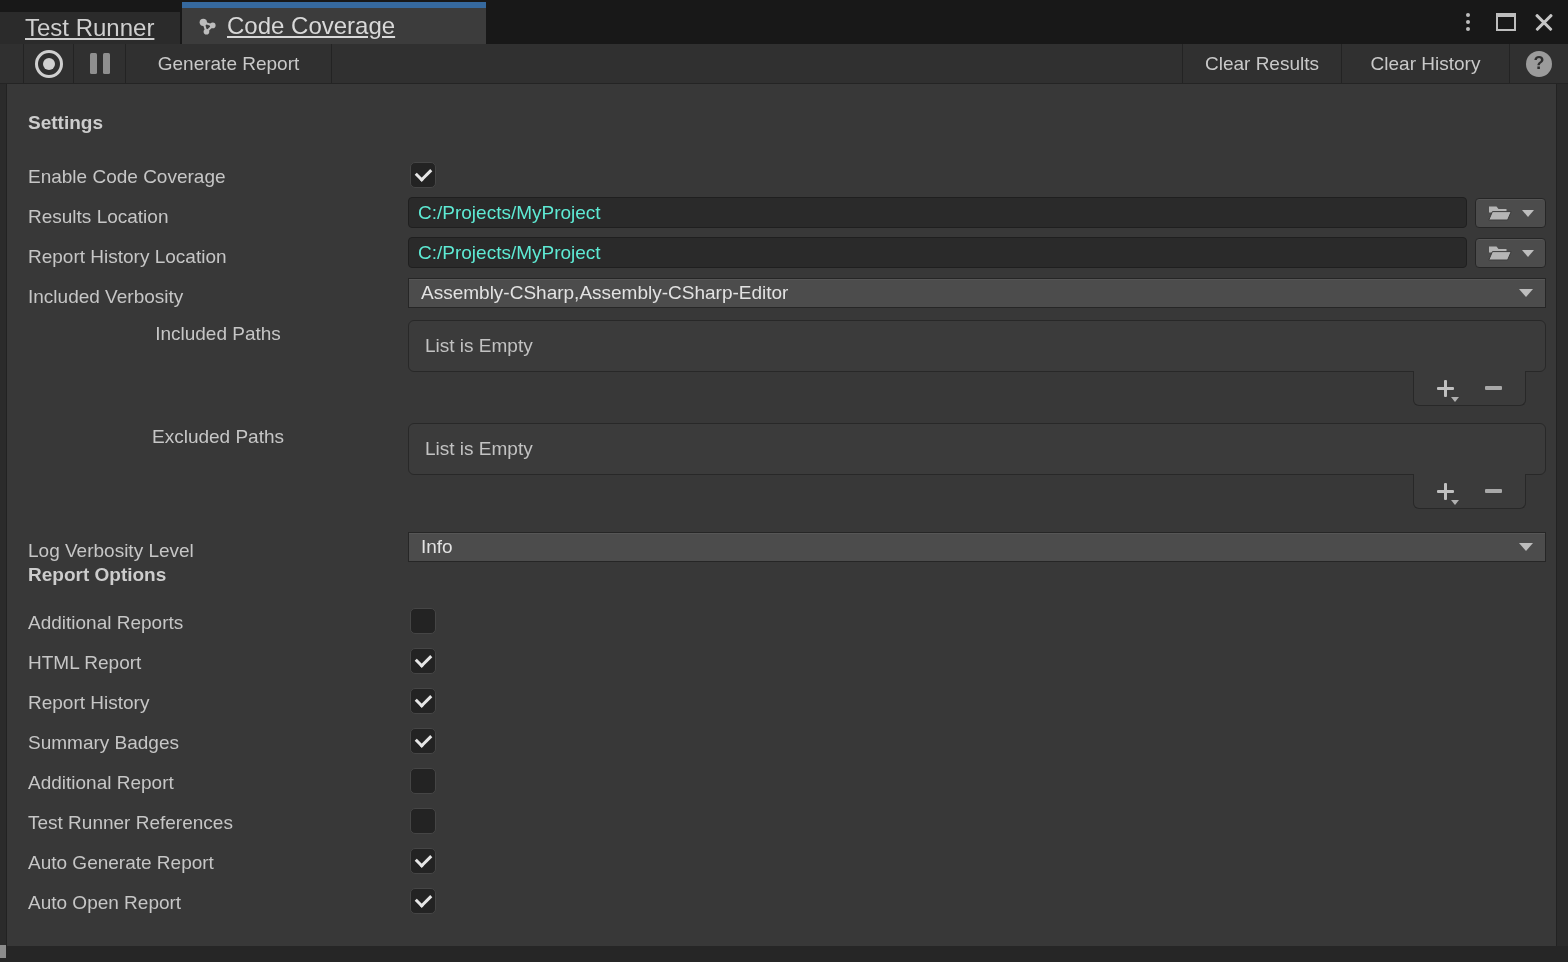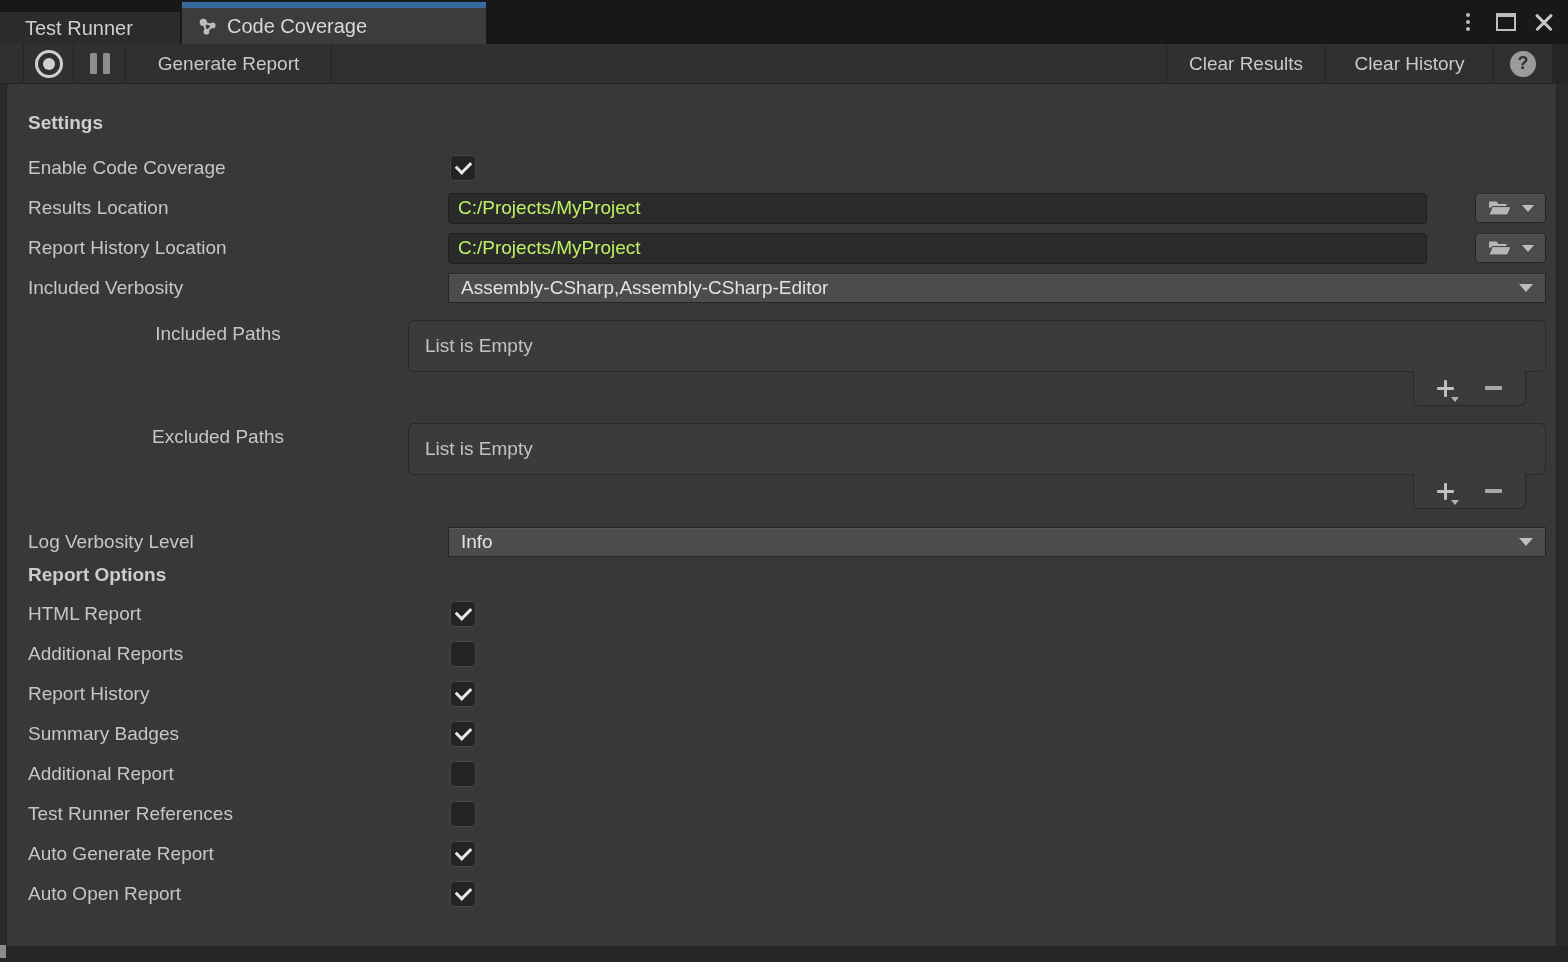"Test Runner" .tab { font-size: 20px -> 24px; text-decoration: none -> underline }
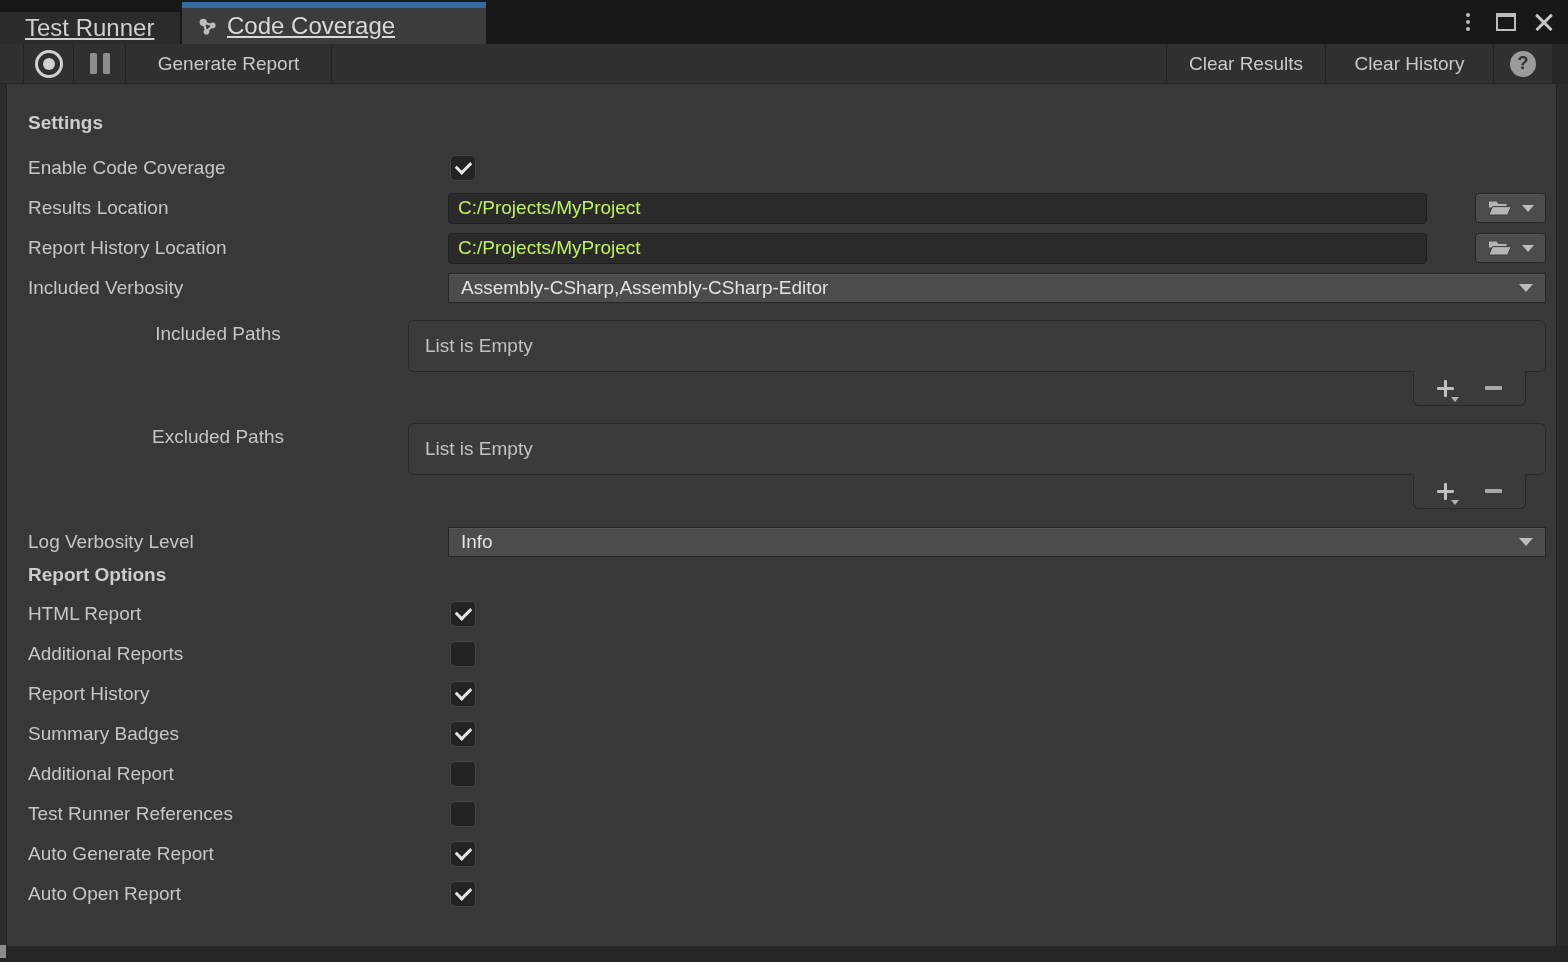"Generate Report" .toolbar { right: 16px -> 0 }
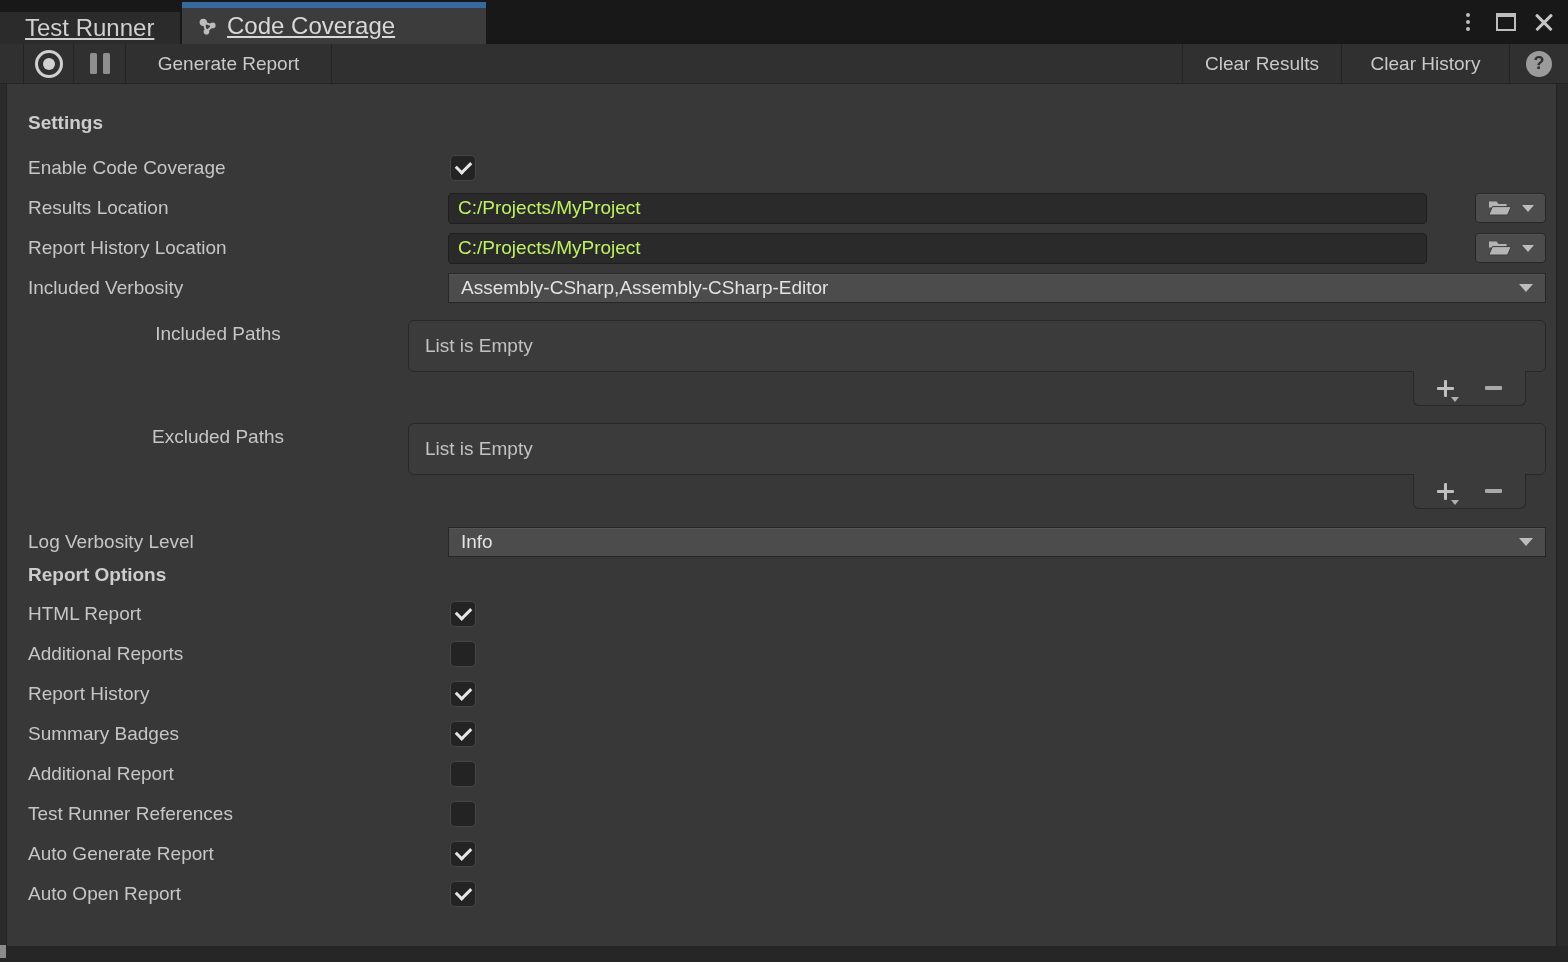"Enable Code Coverage" .row { align-items: center -> flex-end; gap: 40px -> none }
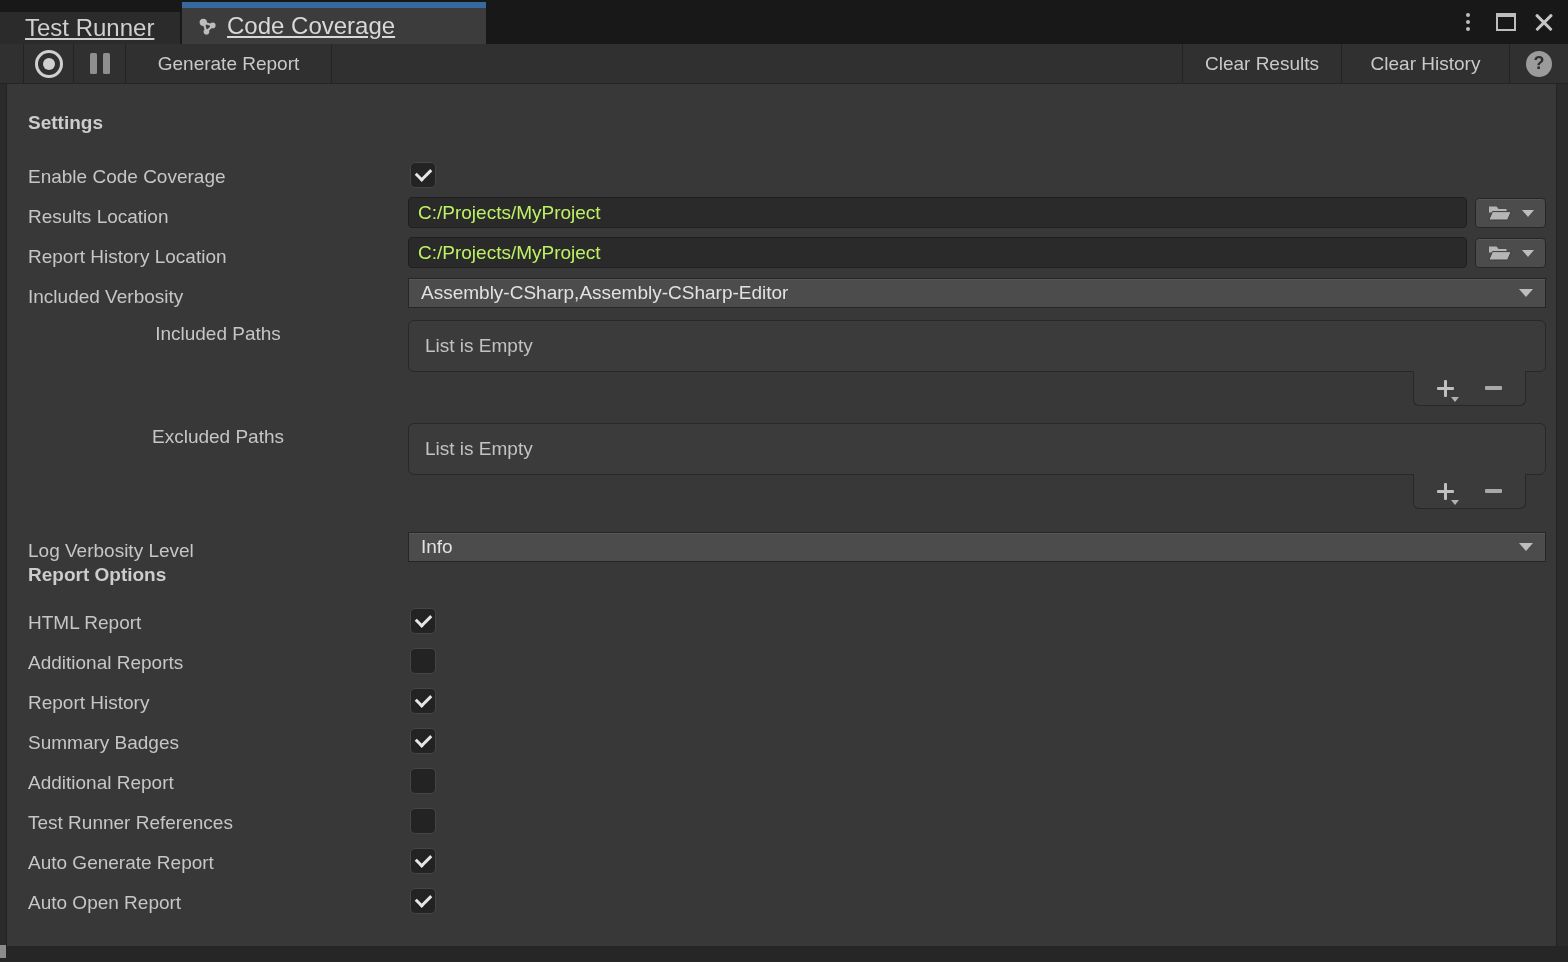"C:/Projects/MyProject" .textfield { color: #bef264 -> #5eead4 }
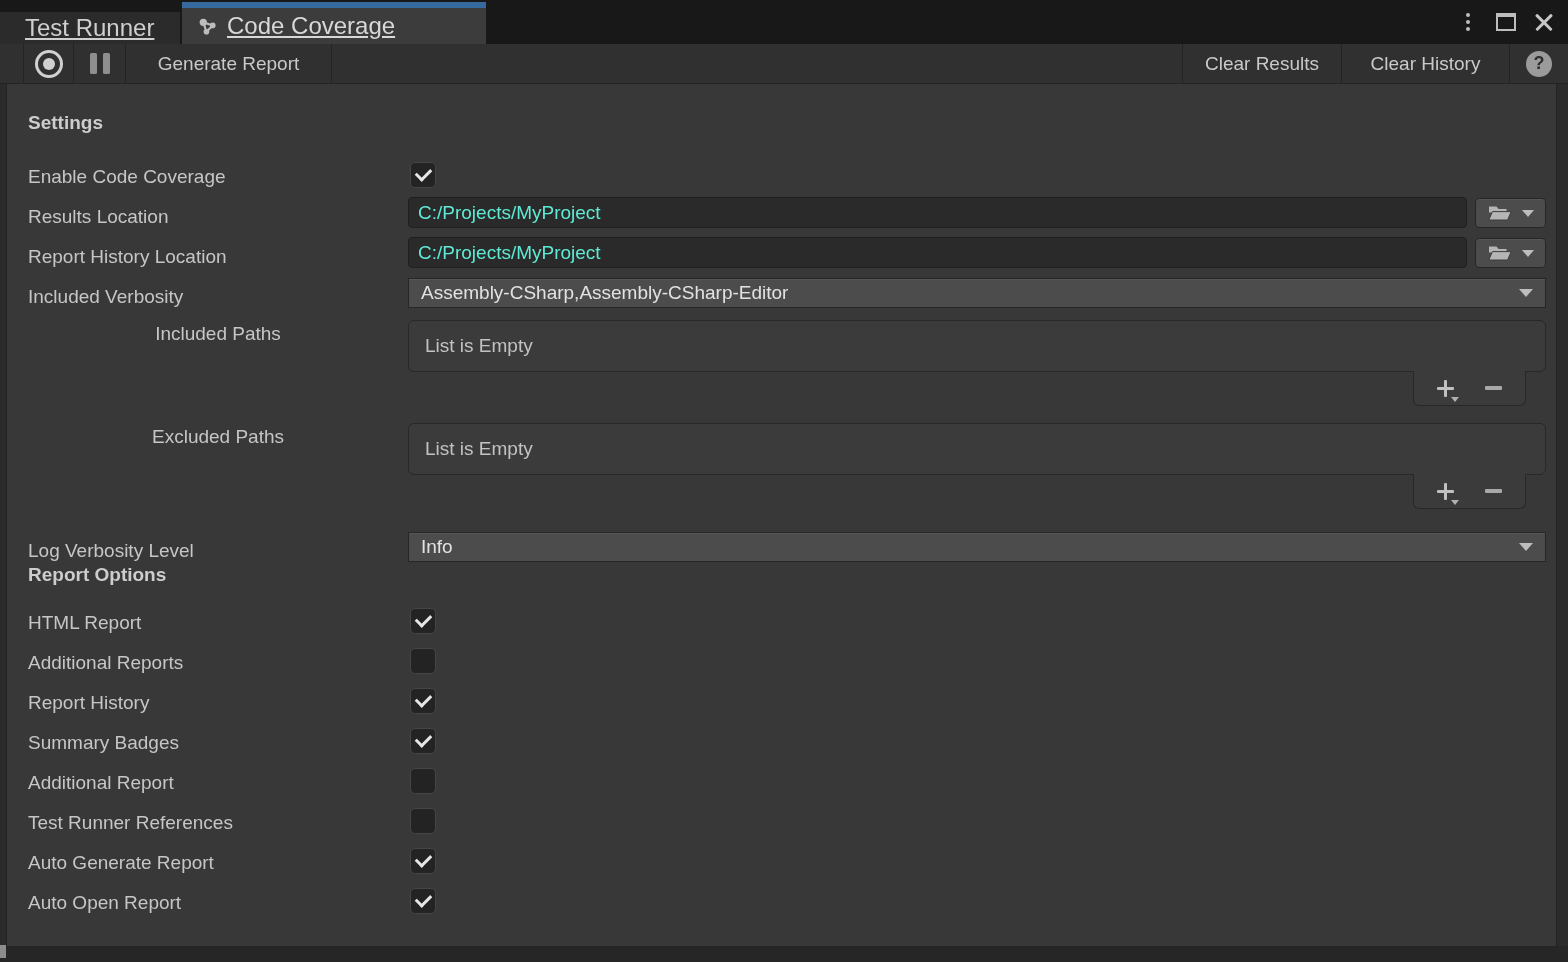"HTML Report" div.row { order: before "Additional Reports" -> after "Additional Reports" }
